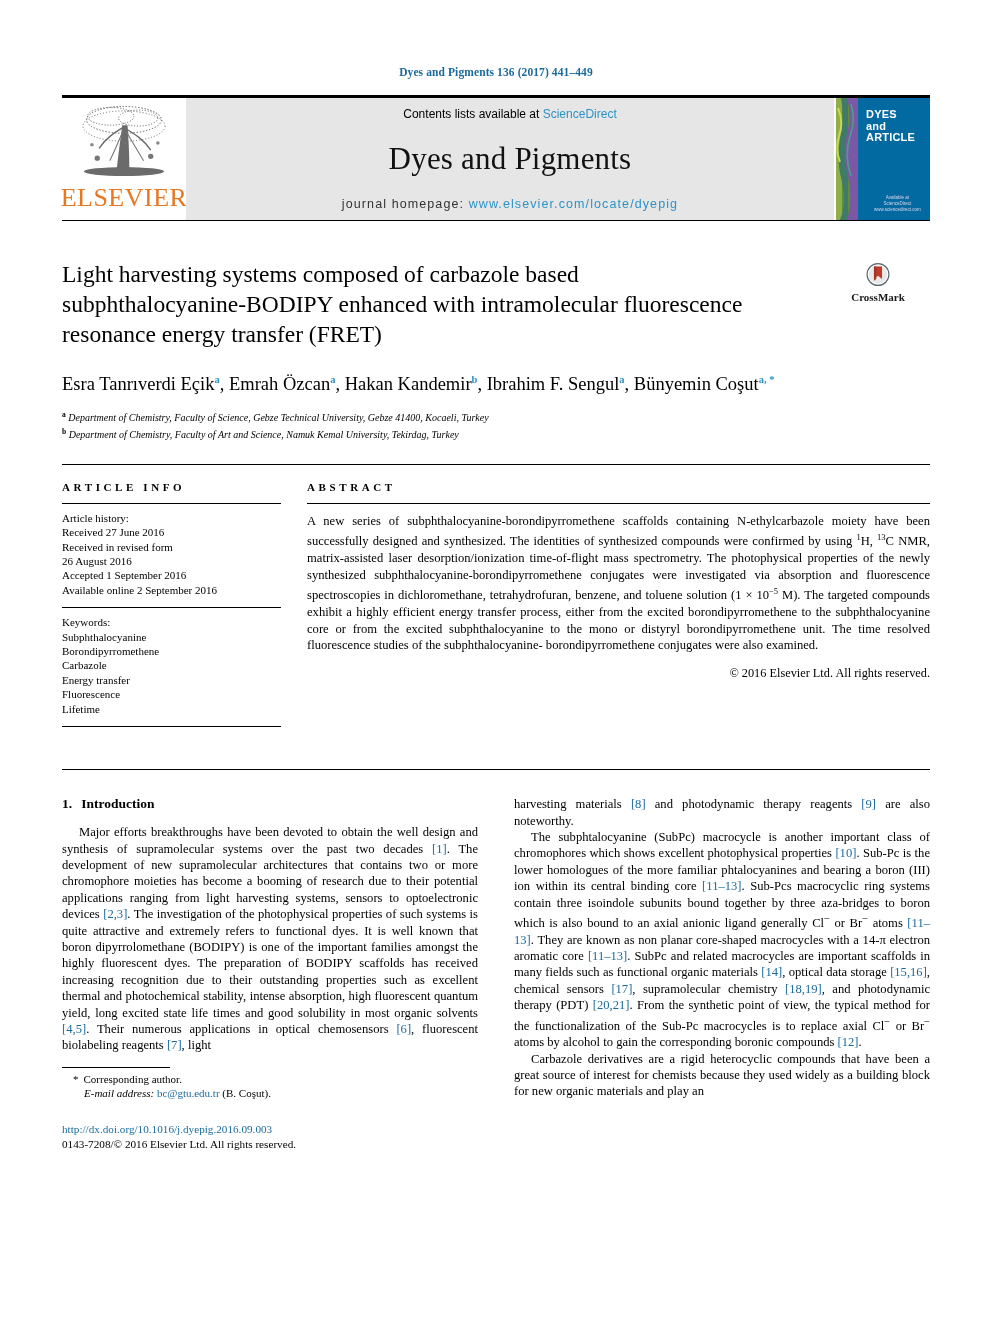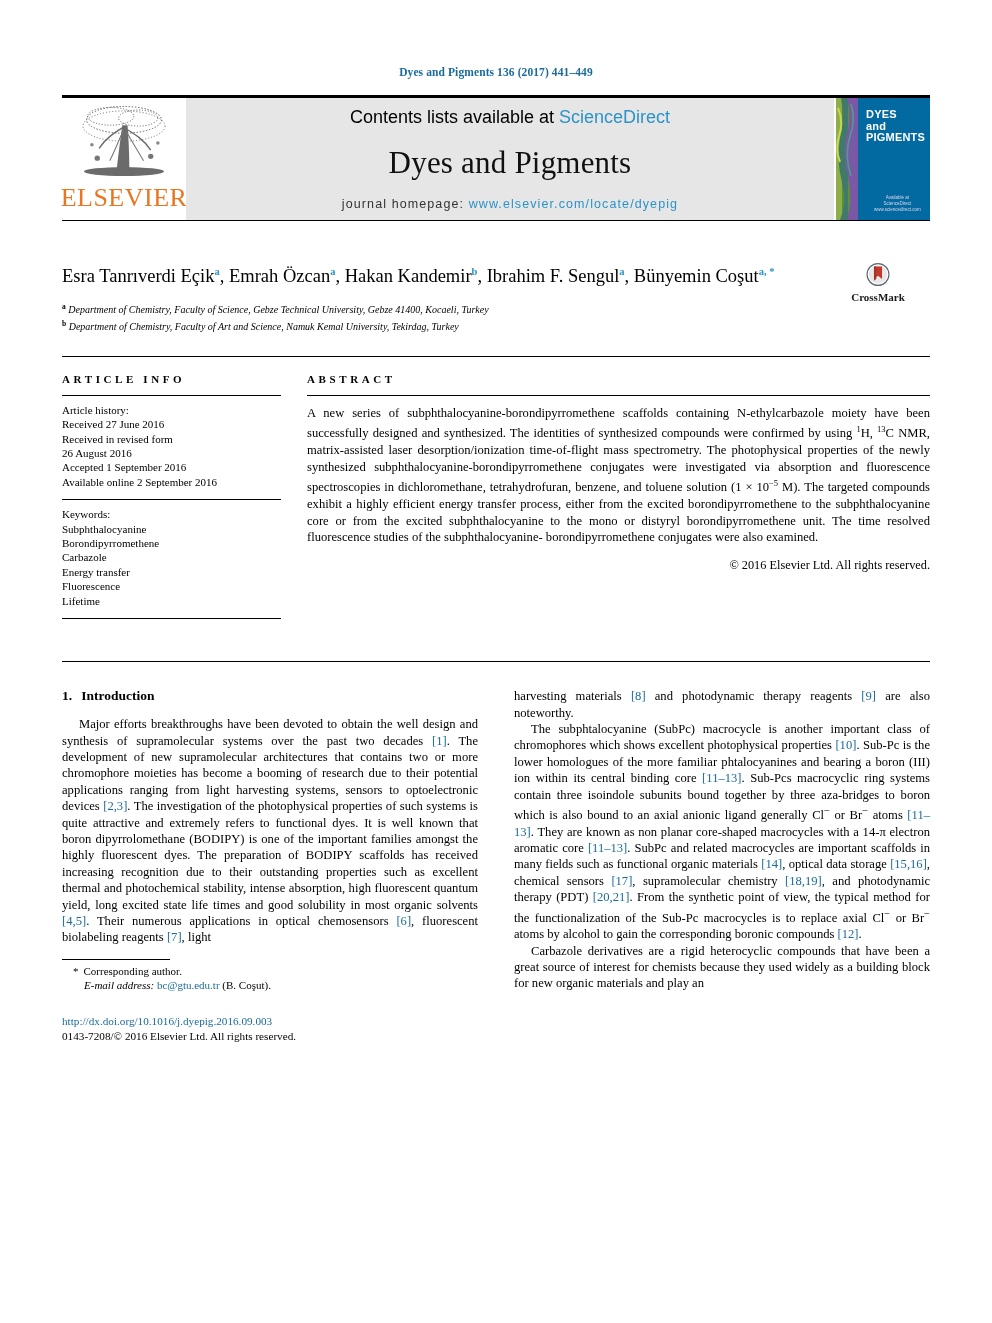"Contents lists available at" .contents-line { font-size: 18px -> 12px }
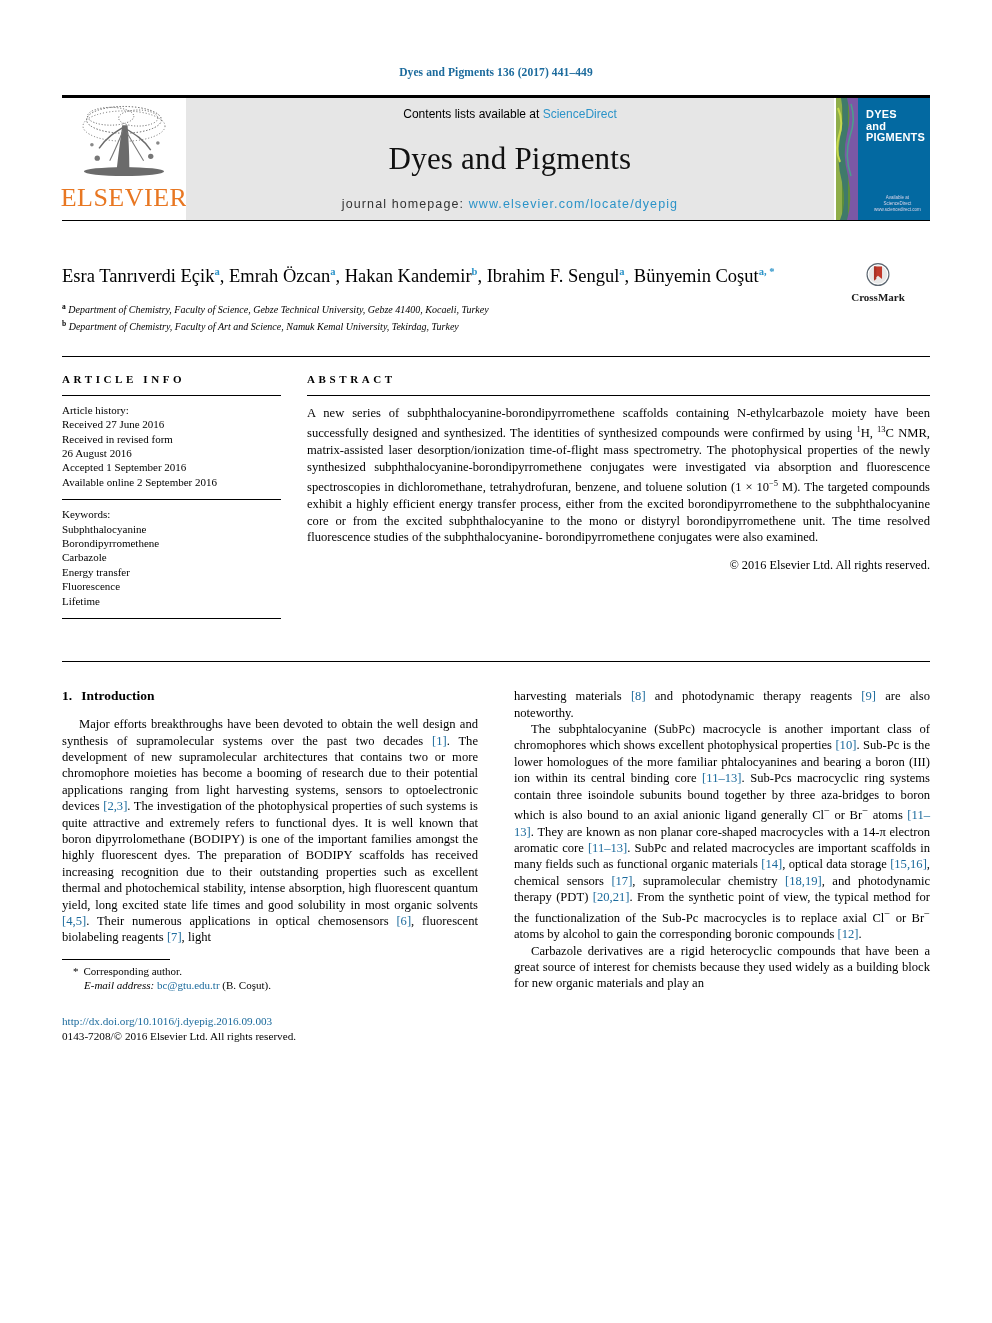"PIGMENTS" div { text: PIGMENTS -> ARTICLE }
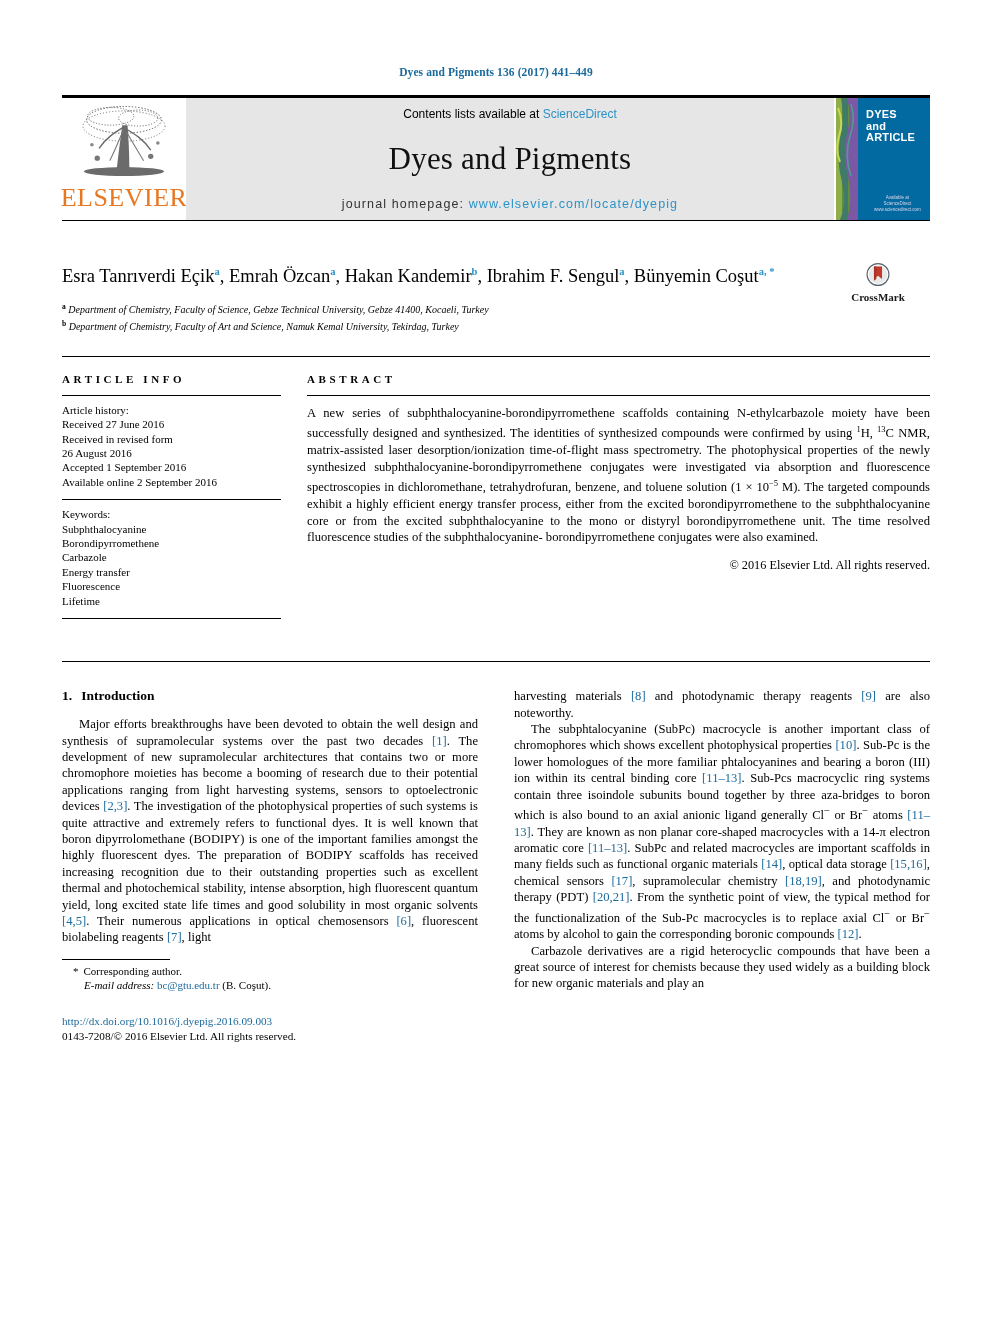"Light harvesting systems composed of" h1.article-title { html: none -> <h1>Light harvesting systems composed of carbazole based subphthalocyanine-BODIPY enhanced with intramolecular fluorescence resonance energy transfer (FRET)</h1> }
